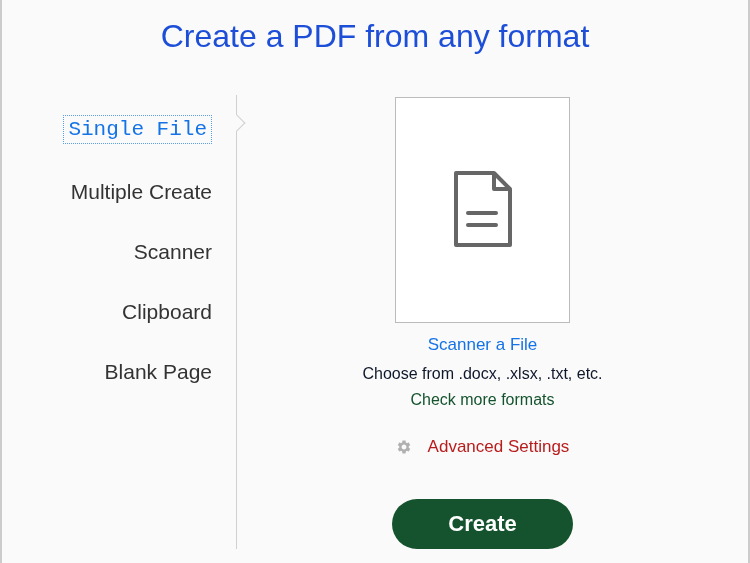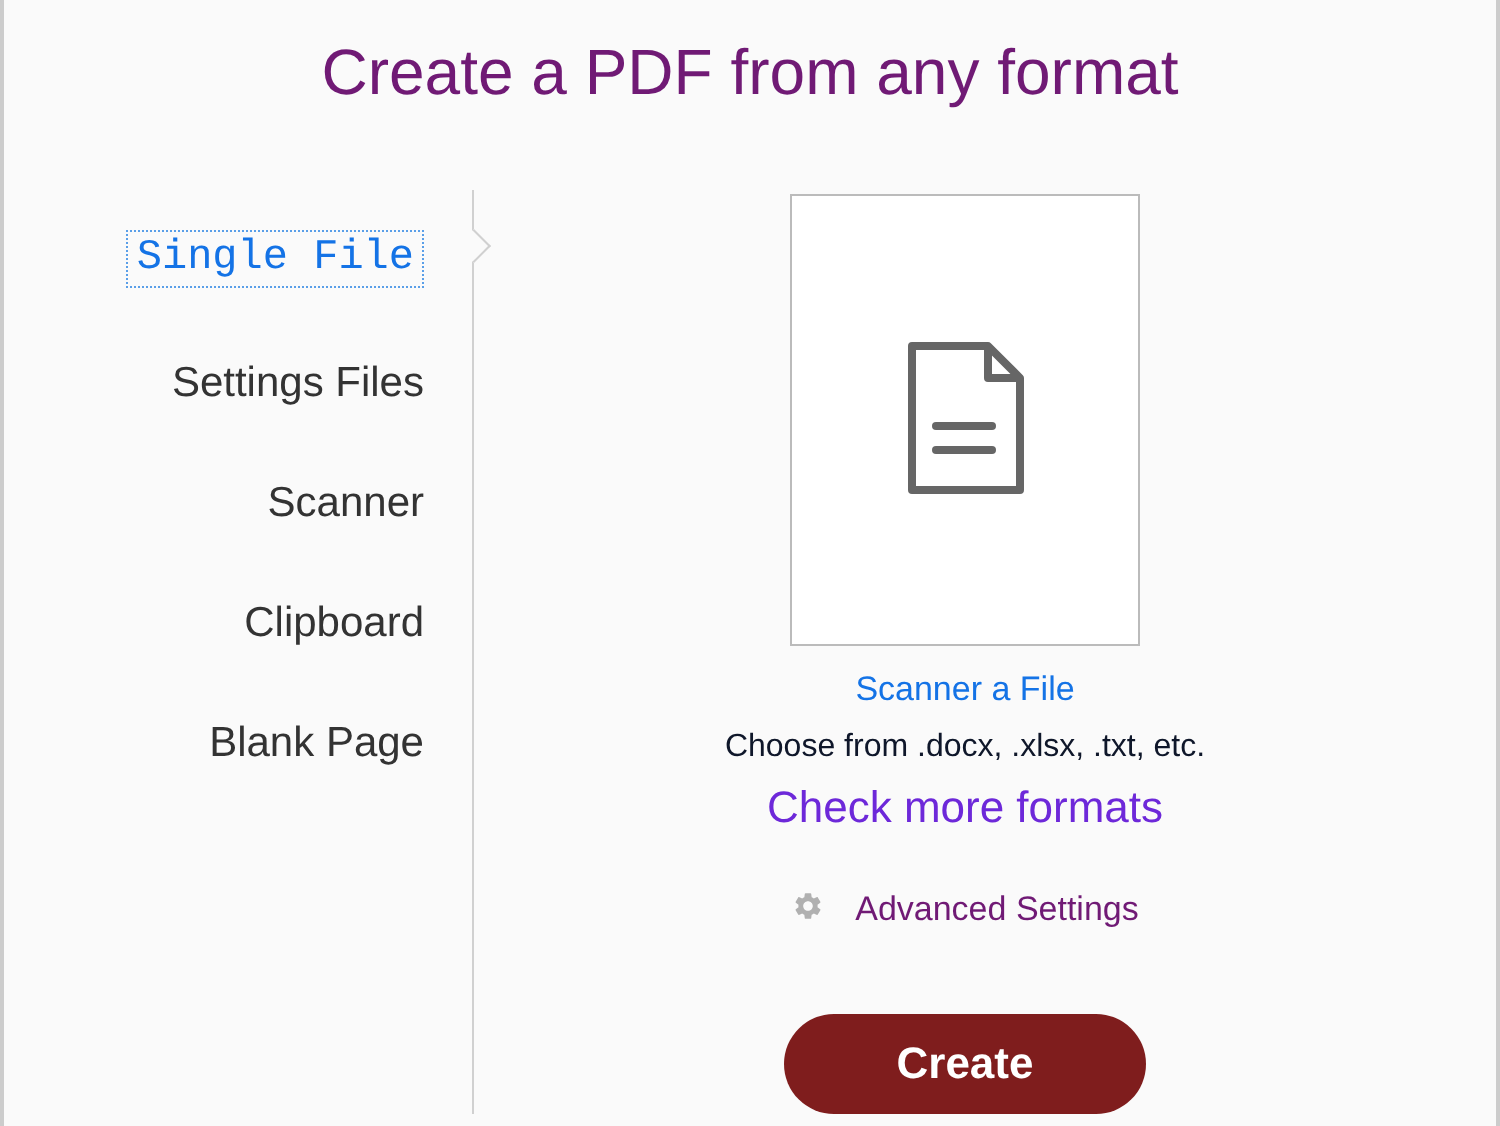"Create a PDF from any" .page-title { color: #701a75 -> #1d4ed8 }
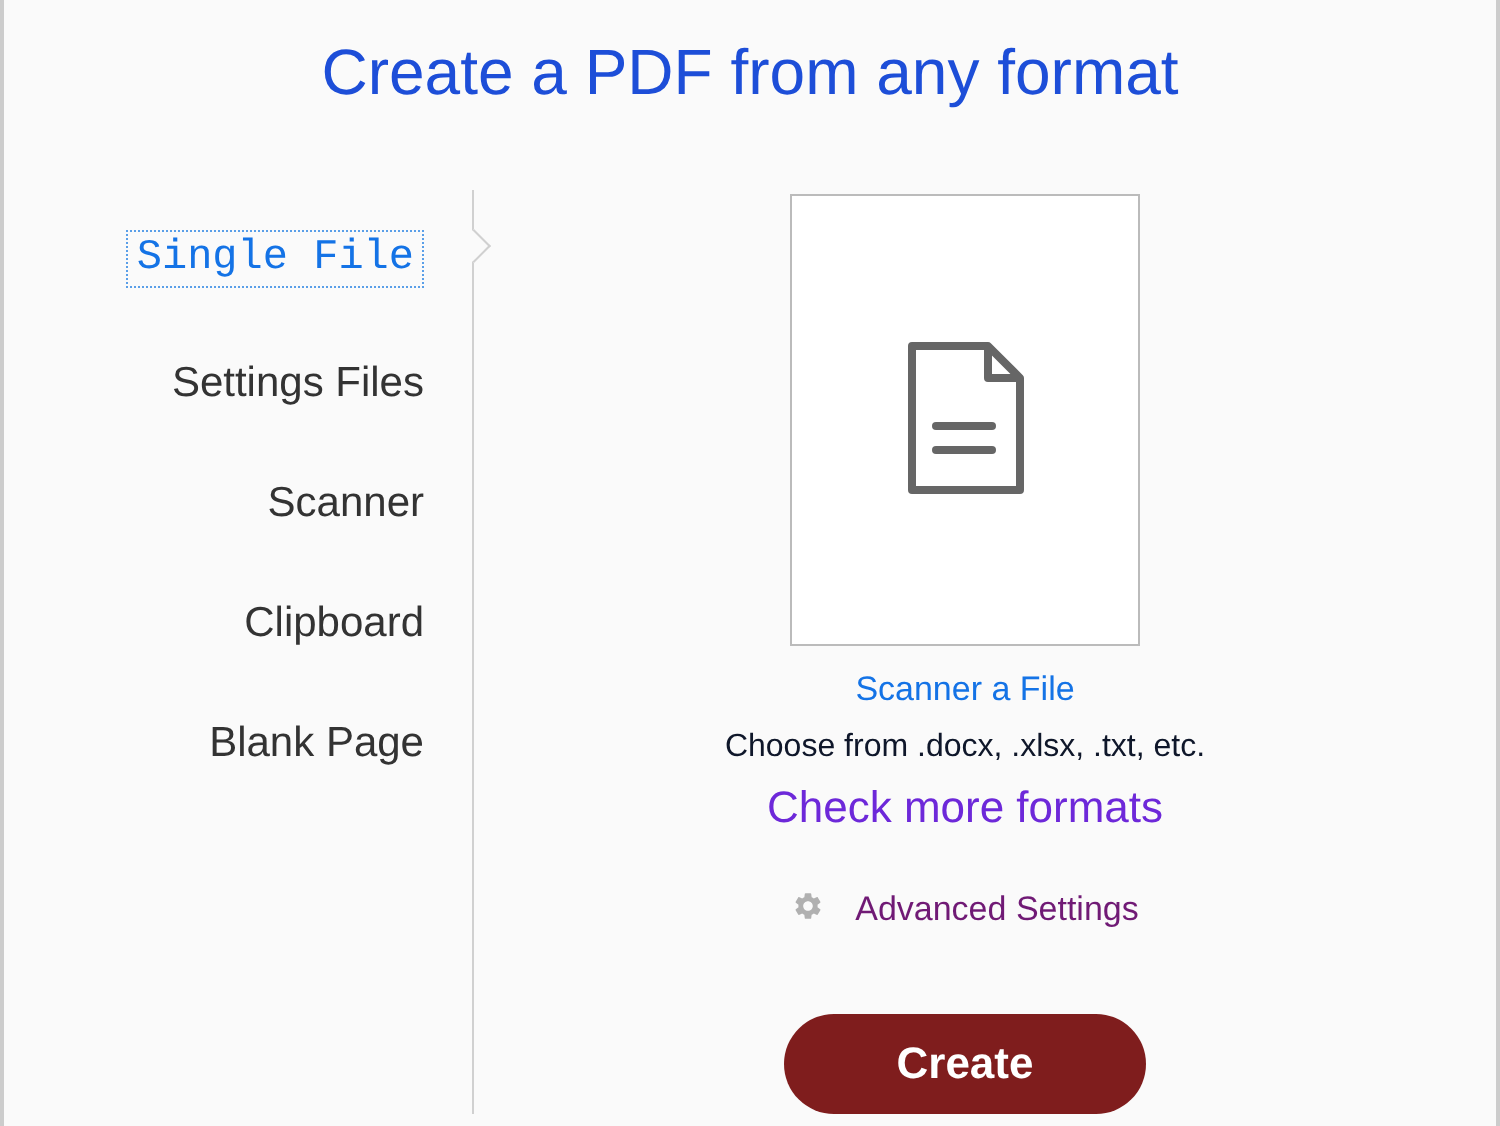"Settings Files" span { text: Settings Files -> Multiple Create }
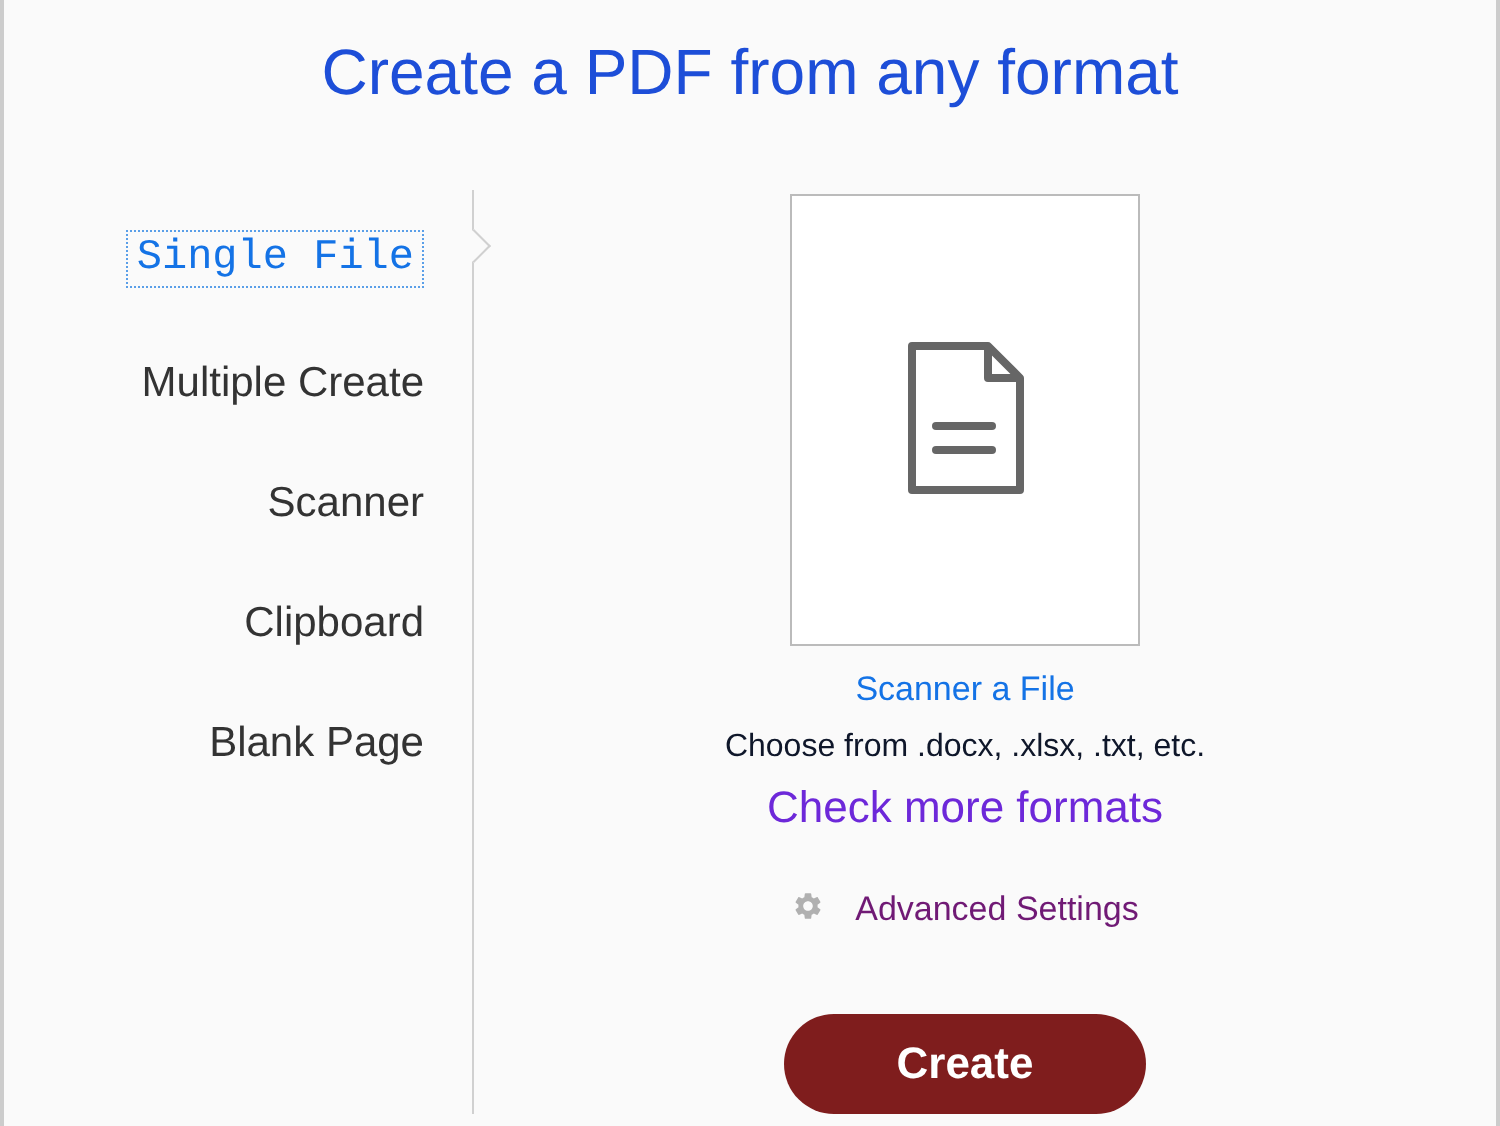"Check more formats" .more-formats { color: #6d28d9 -> #14532d; font-size: 22px -> 16px }
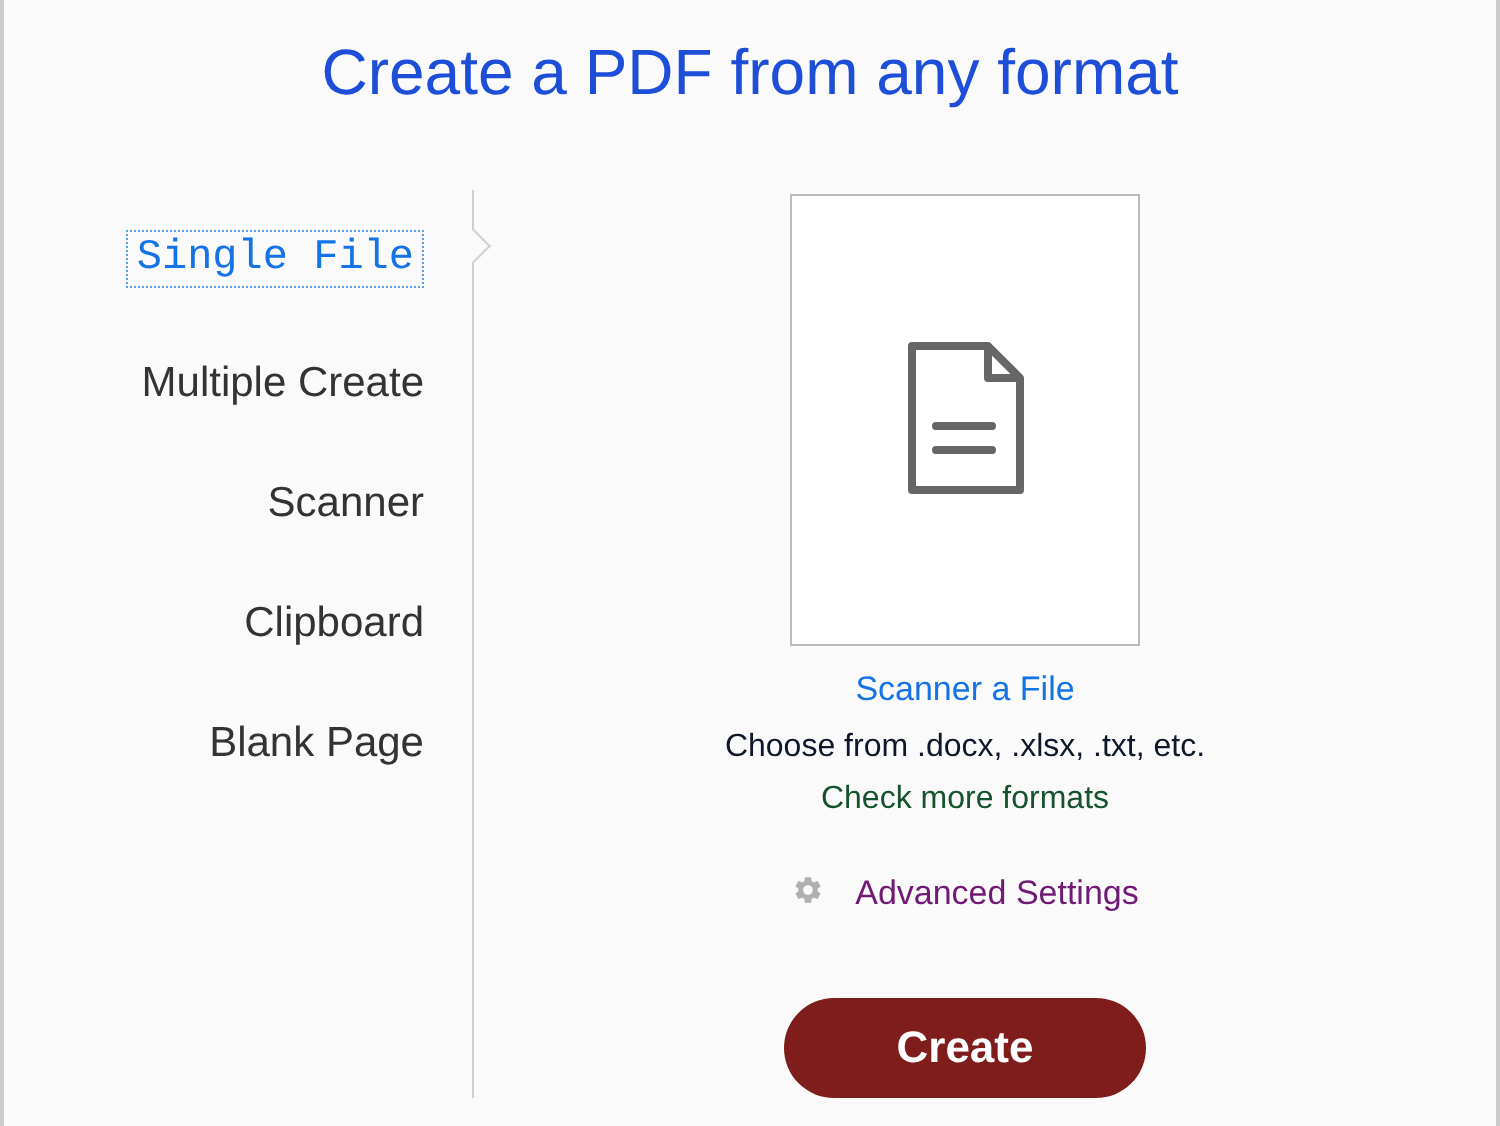"Advanced Settings" .advanced { align-items: none -> center; color: #701a75 -> #b91c1c }
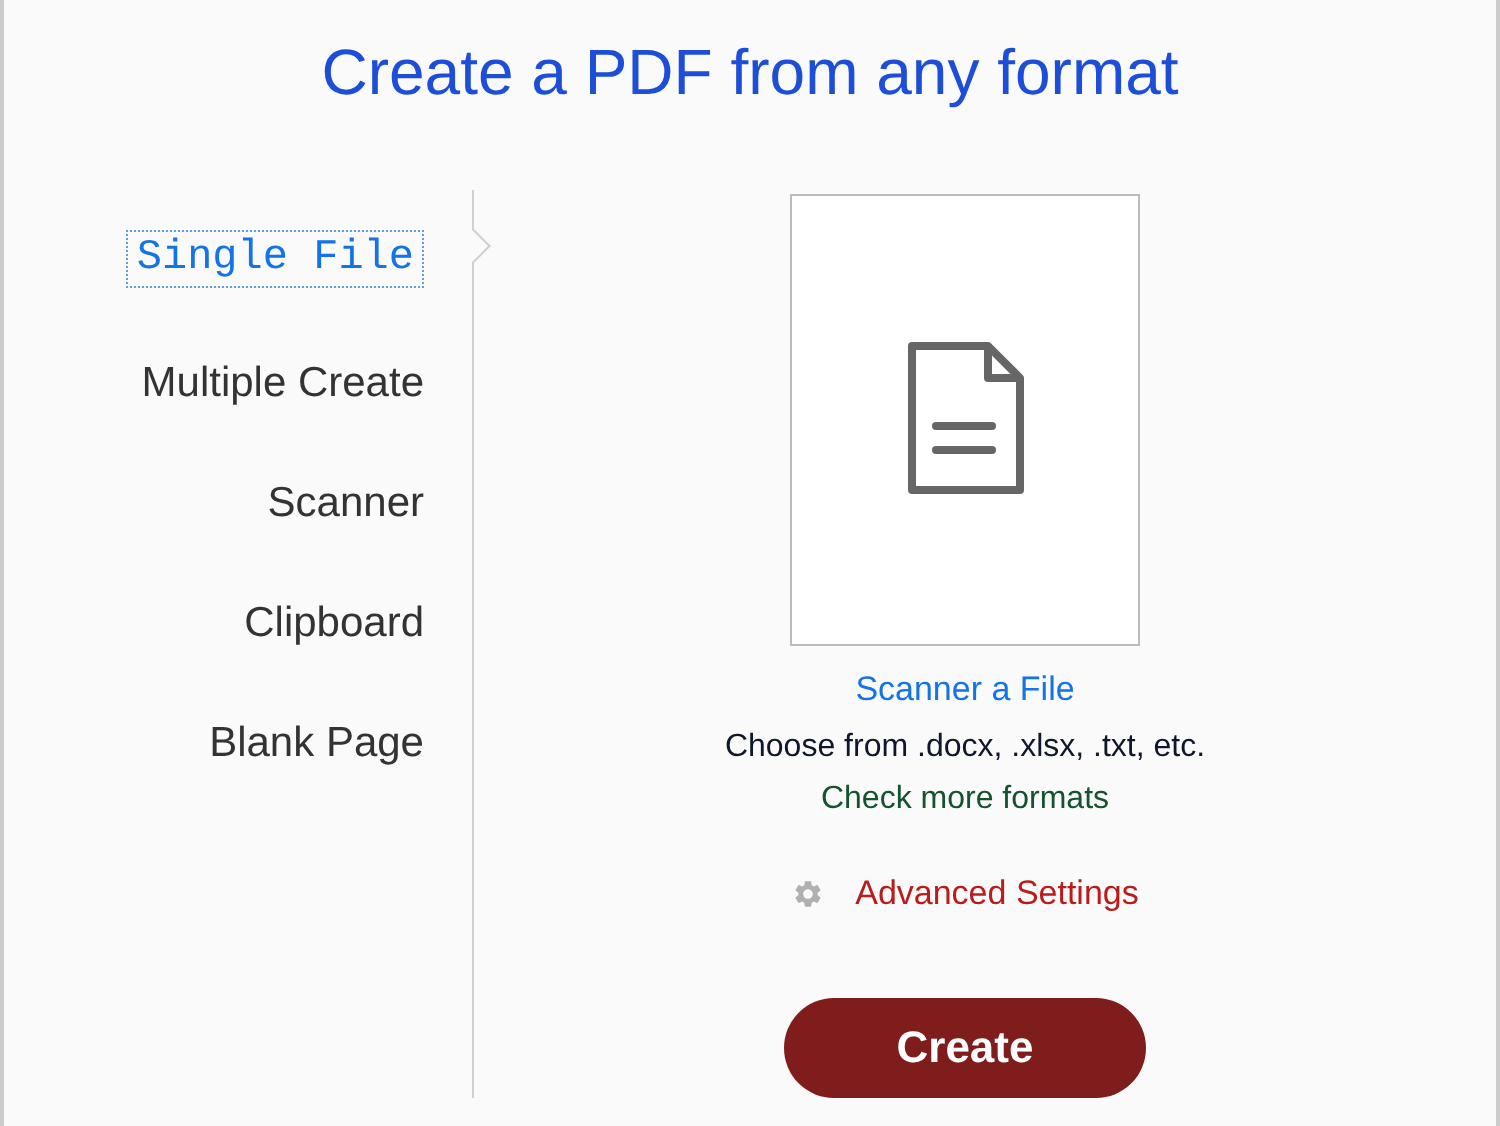"Create" .create-btn { background: #7f1d1d -> #14532d }
